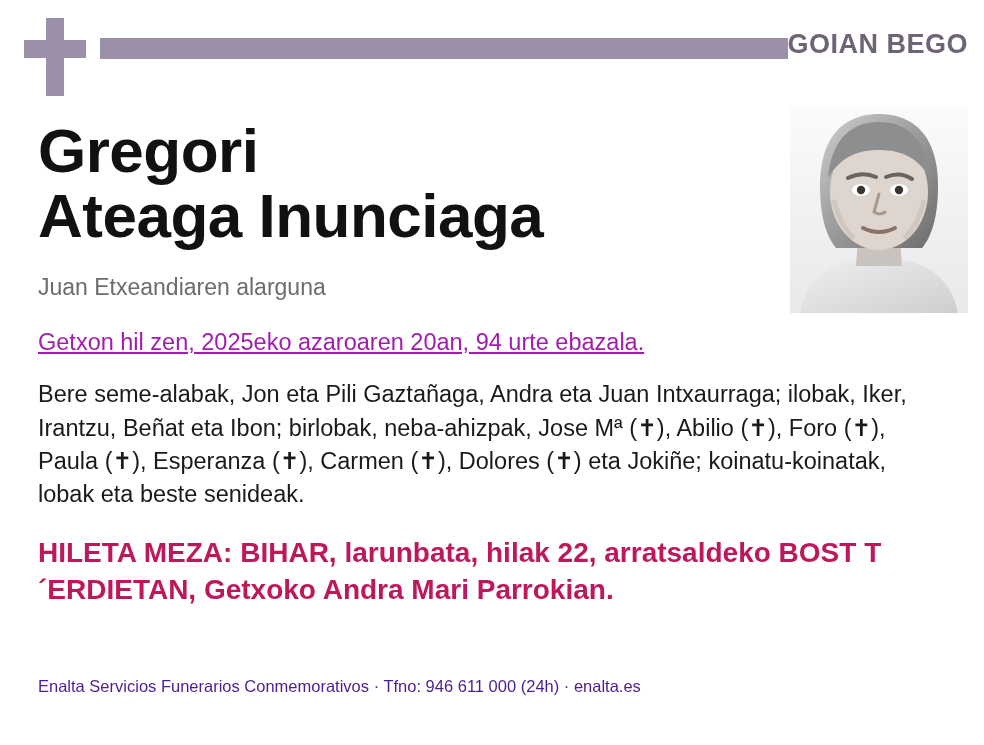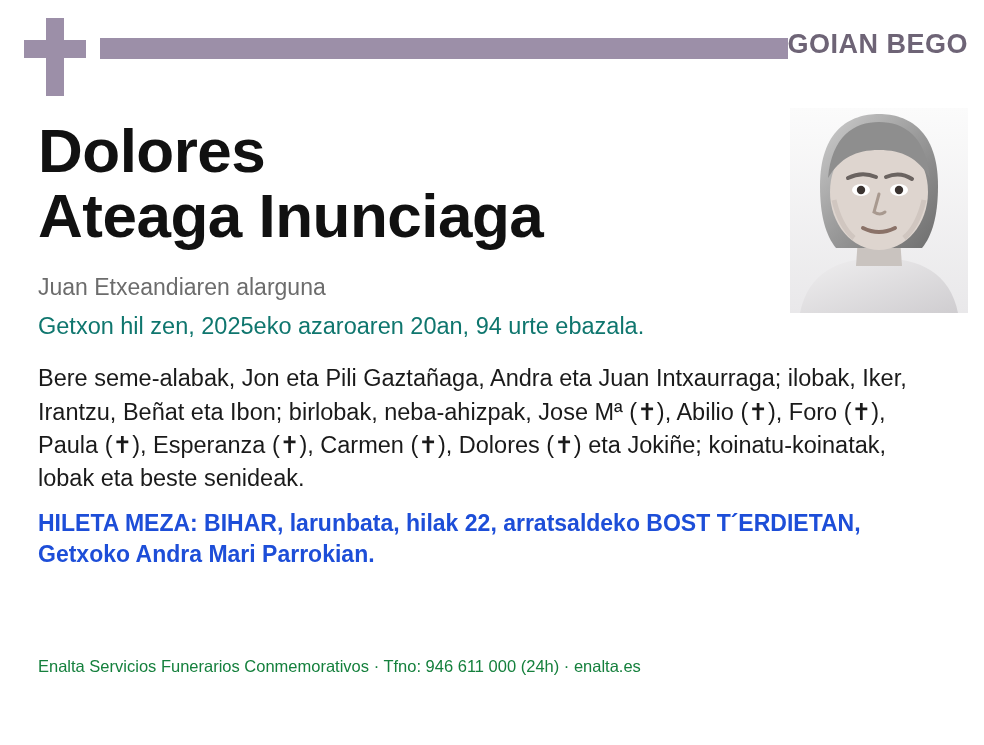"Dolores" span { text: Dolores -> Gregori }
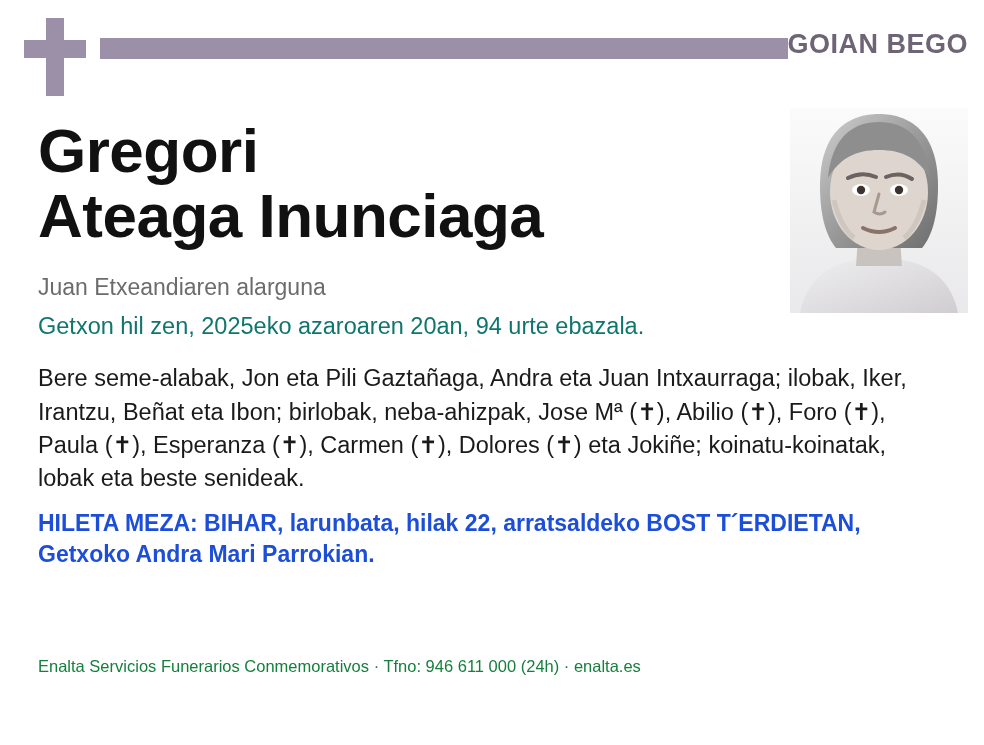"Getxon hil zen, 2025eko azaroaren" .death-line { color: #0f766e -> #a21caf; margin-top: 12px -> 28px; text-decoration: none -> underline }
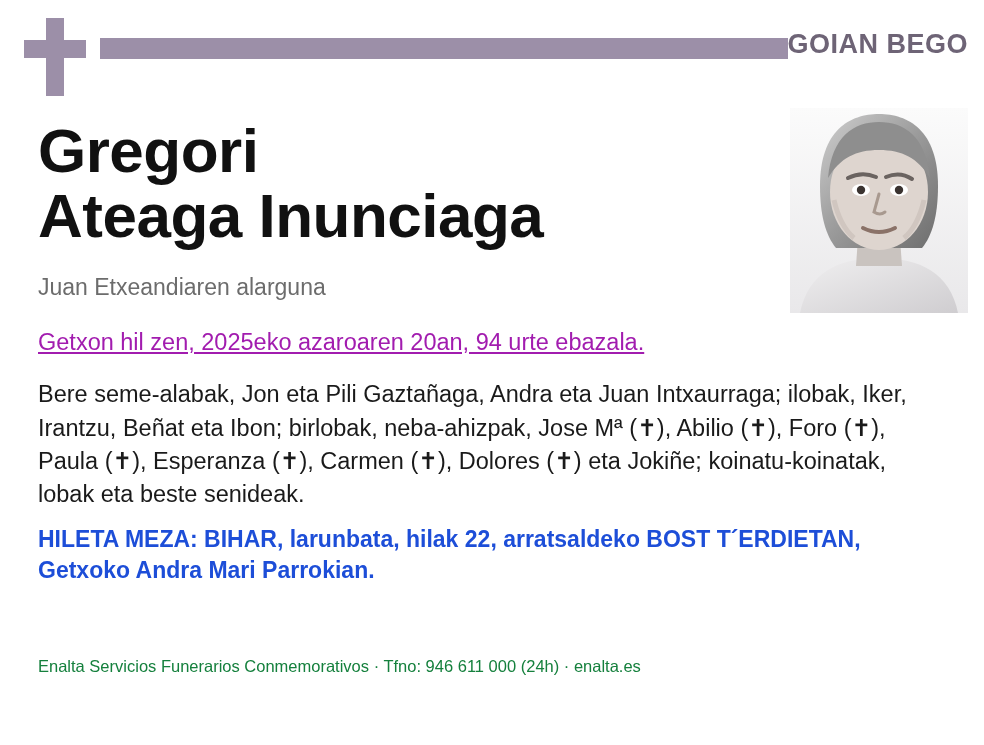"HILETA MEZA: BIHAR, larunbata, hilak" .mass { color: #1d4ed8 -> #be185d; font-size: 23px -> 28px; margin-top: 12px -> 22px }
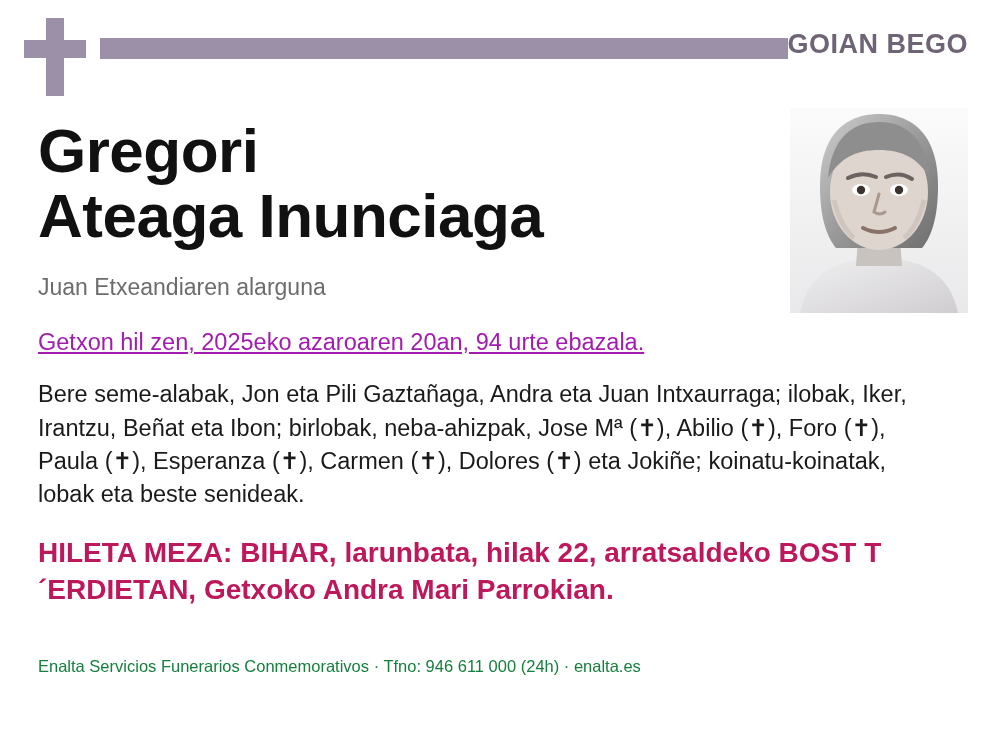"Enalta Servicios Funerarios" .footer { bottom: 26px -> 6px; color: #15803d -> #4c1d95 }
